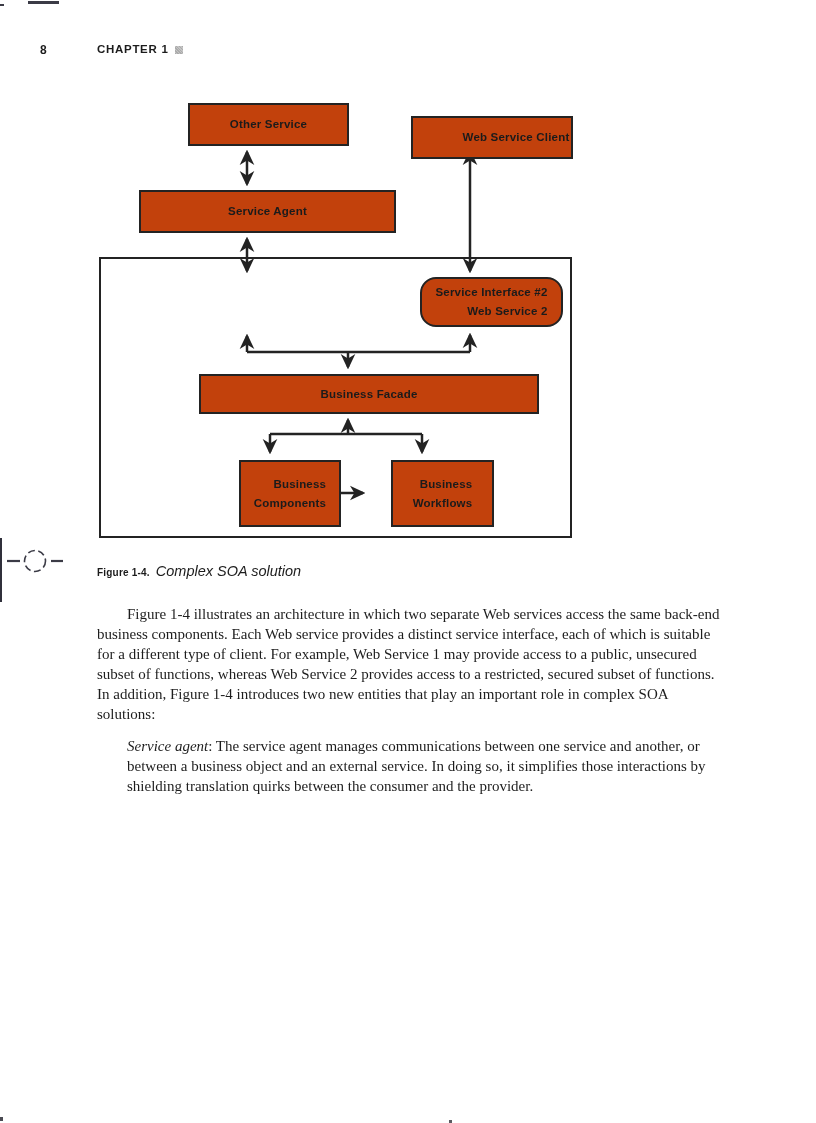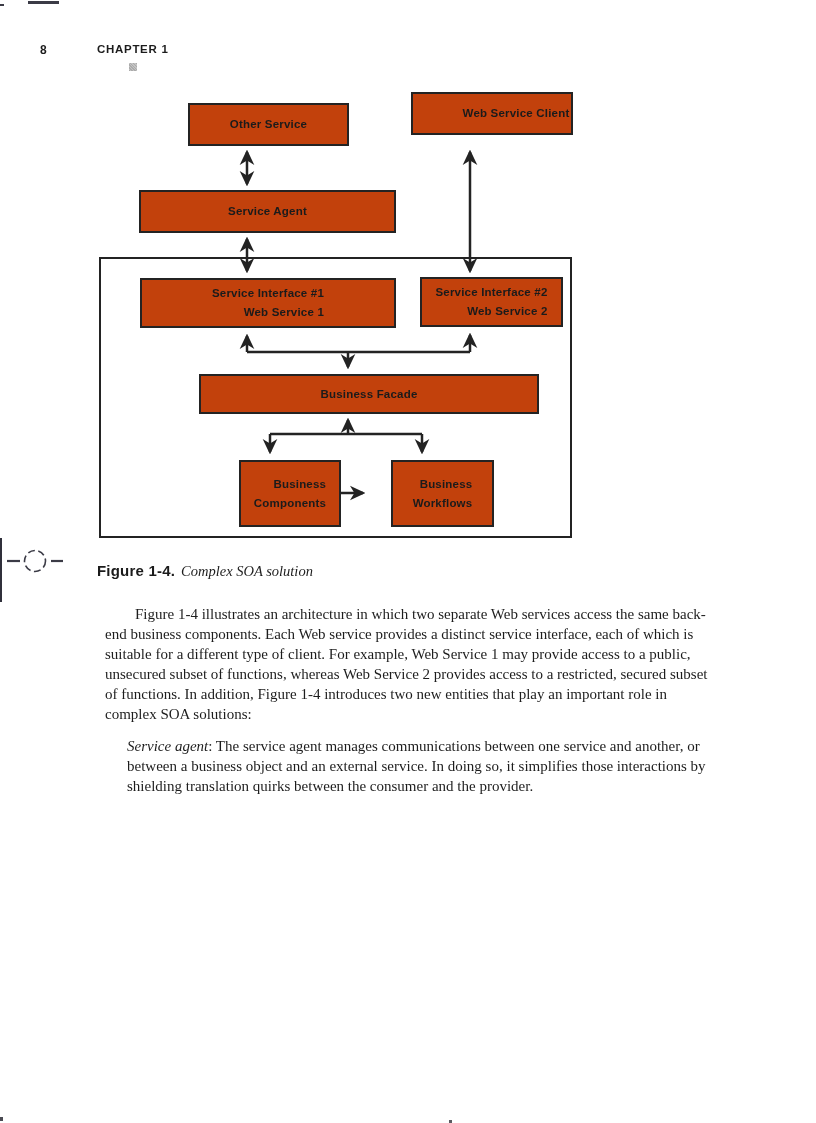"CHAPTER 1" .runhead { flex-direction: column -> none }
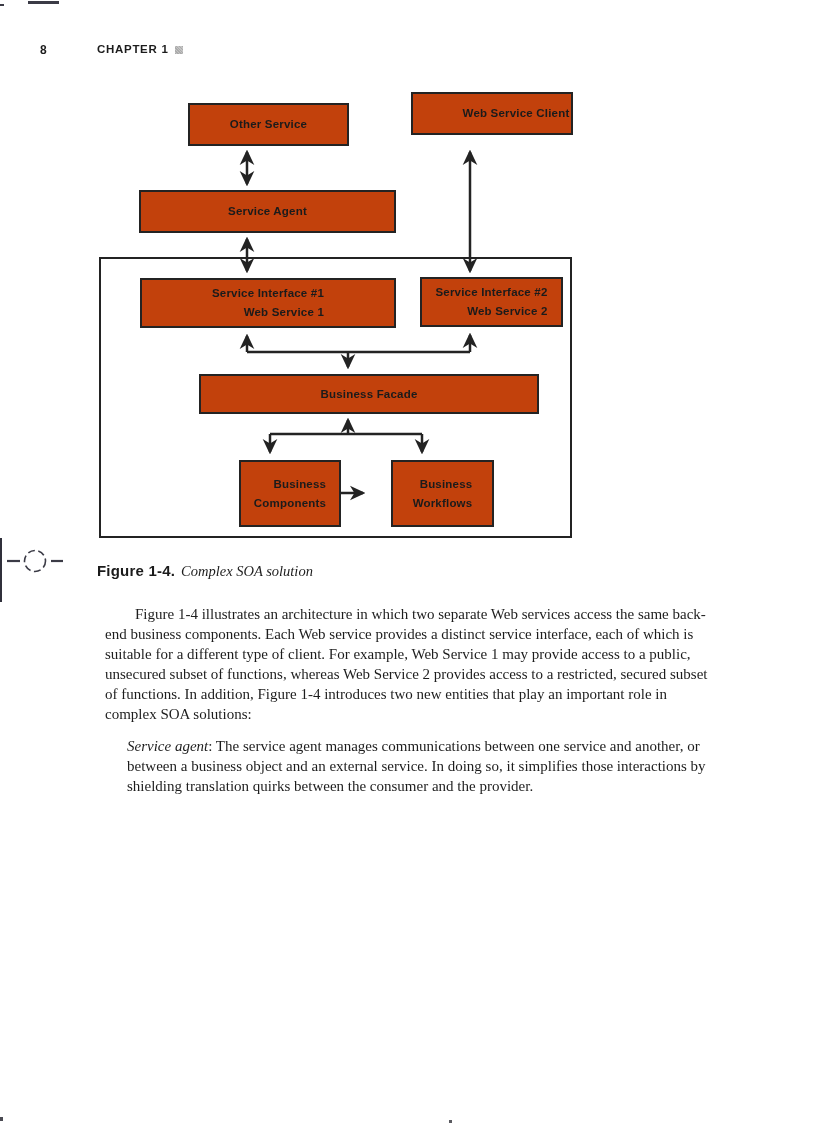"Web Service Client" .n-wsc { top: 92px -> 116px }
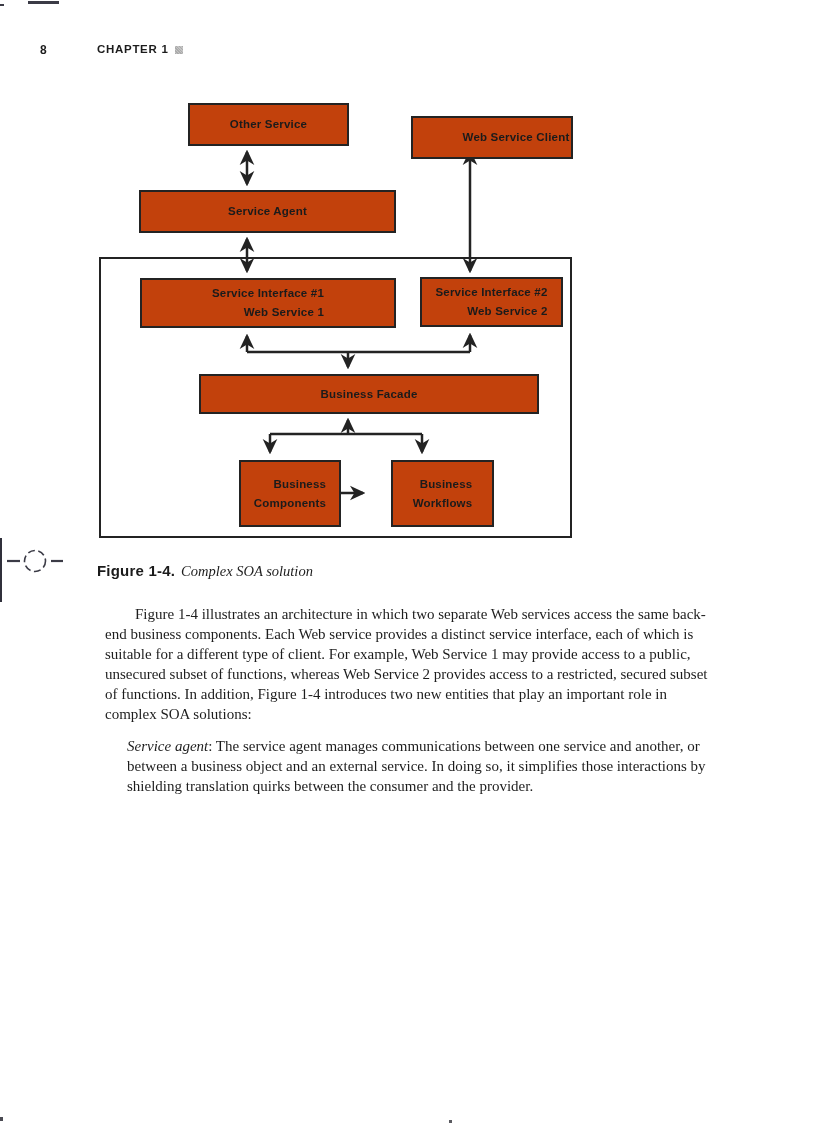"Service Interface #1" div.node { html: <div>Service Interface #1 Web Service 1</div> -> none }
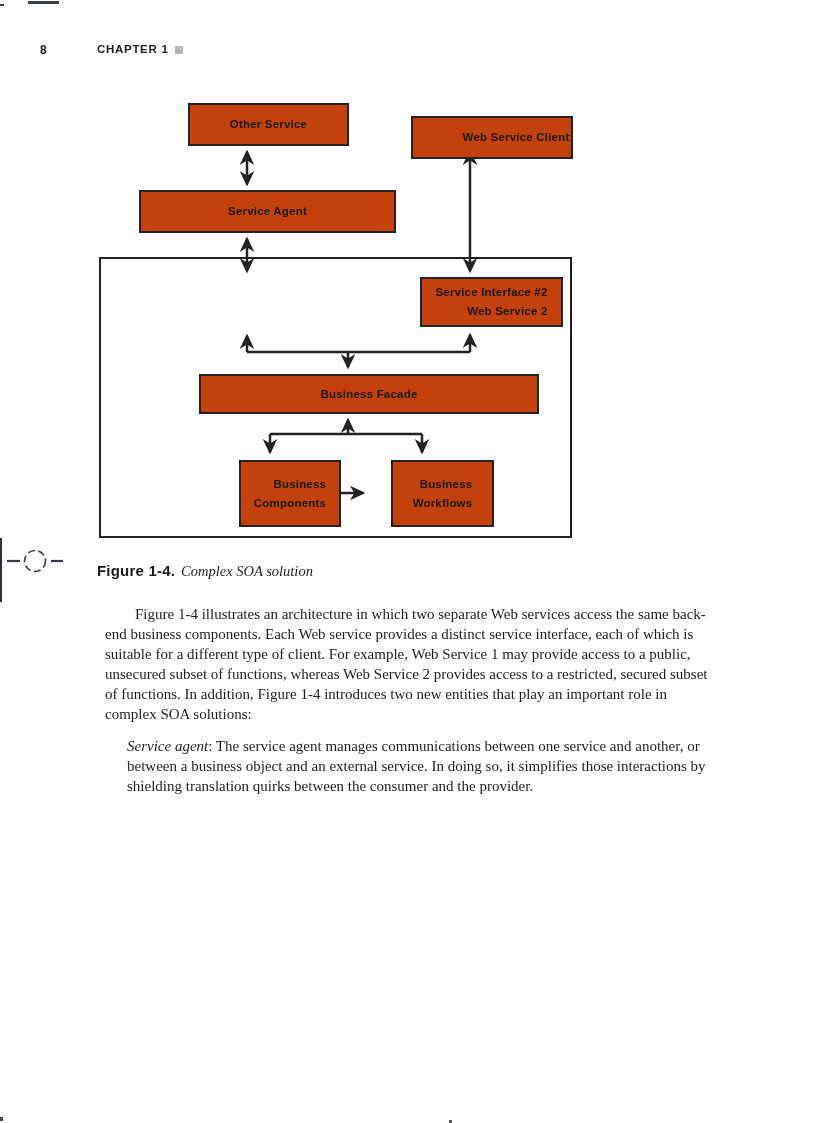"Service Interface #2" .n-si2 { border-radius: none -> 16px }
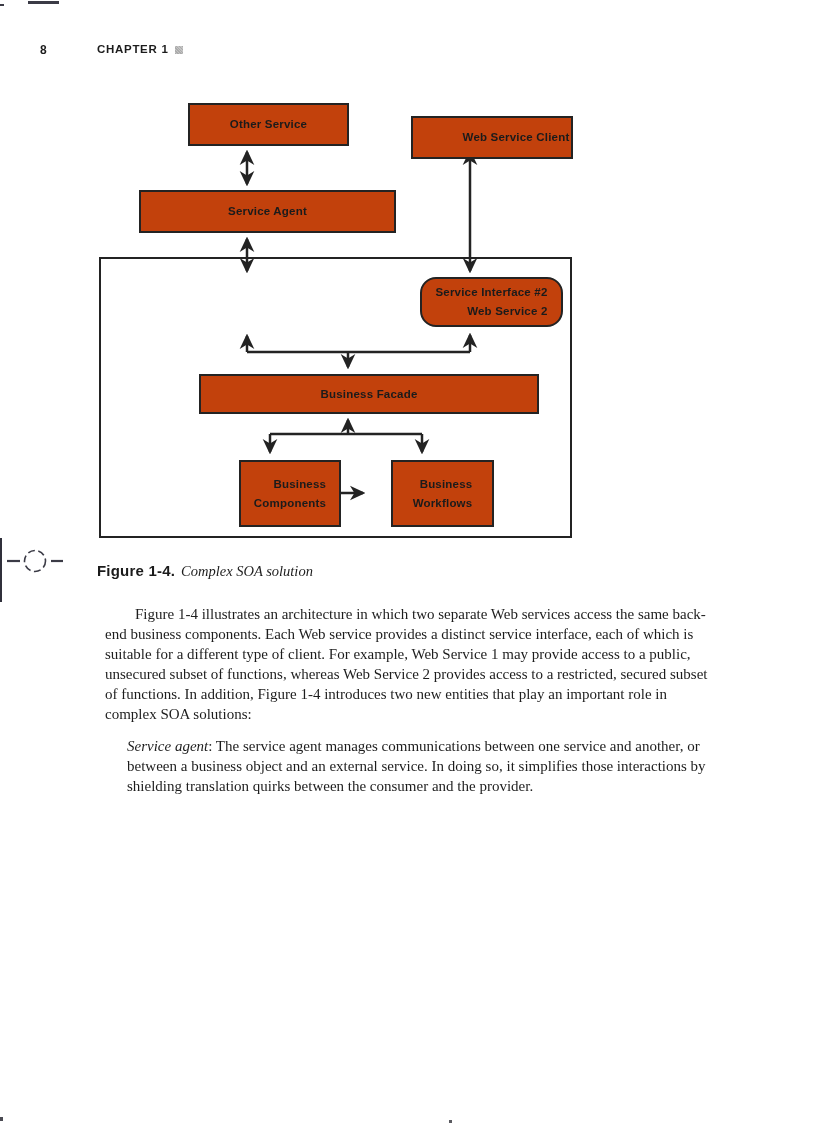"Figure 1-4." .cap-label { font-size: 15px -> 10px }
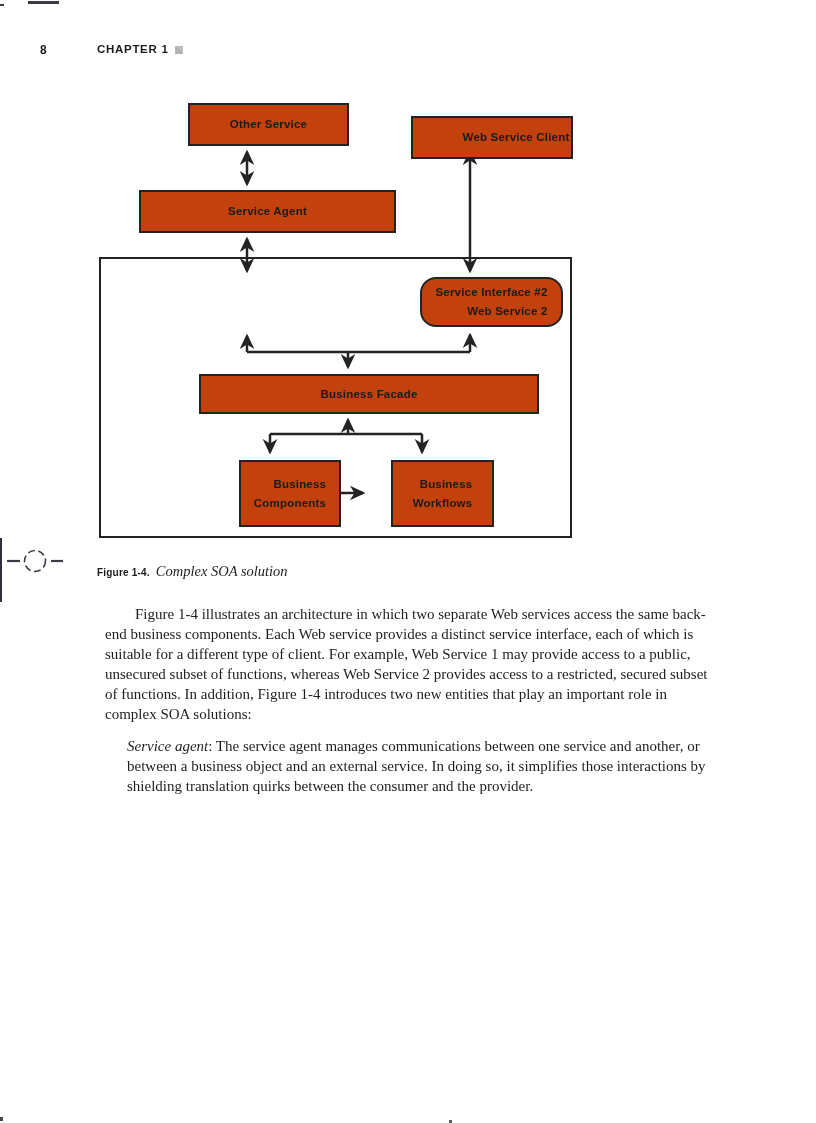"Complex SOA solution" .cap-title { font-family: Liberation Serif, serif -> Liberation Sans, sans-serif }
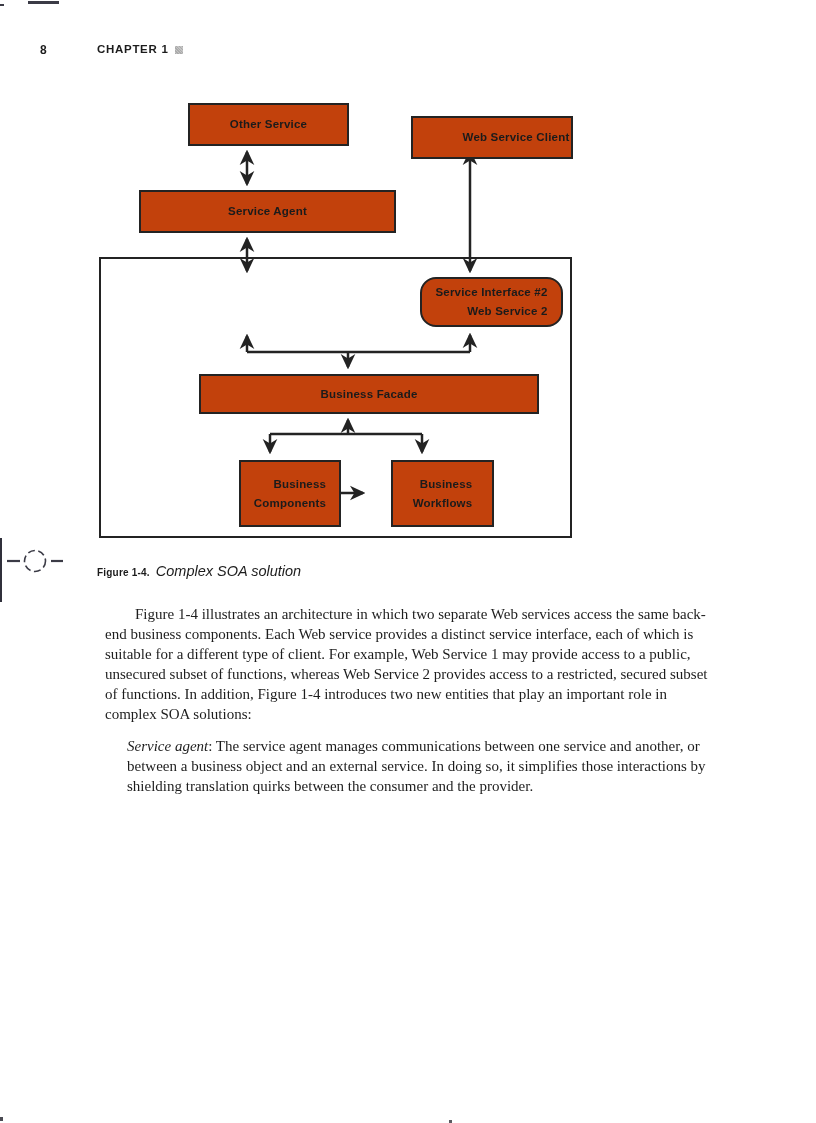"Figure 1-4 illustrates an architecture" .bodytext p { margin: 0 0 12px 8px -> 0 0 12px 0 }
